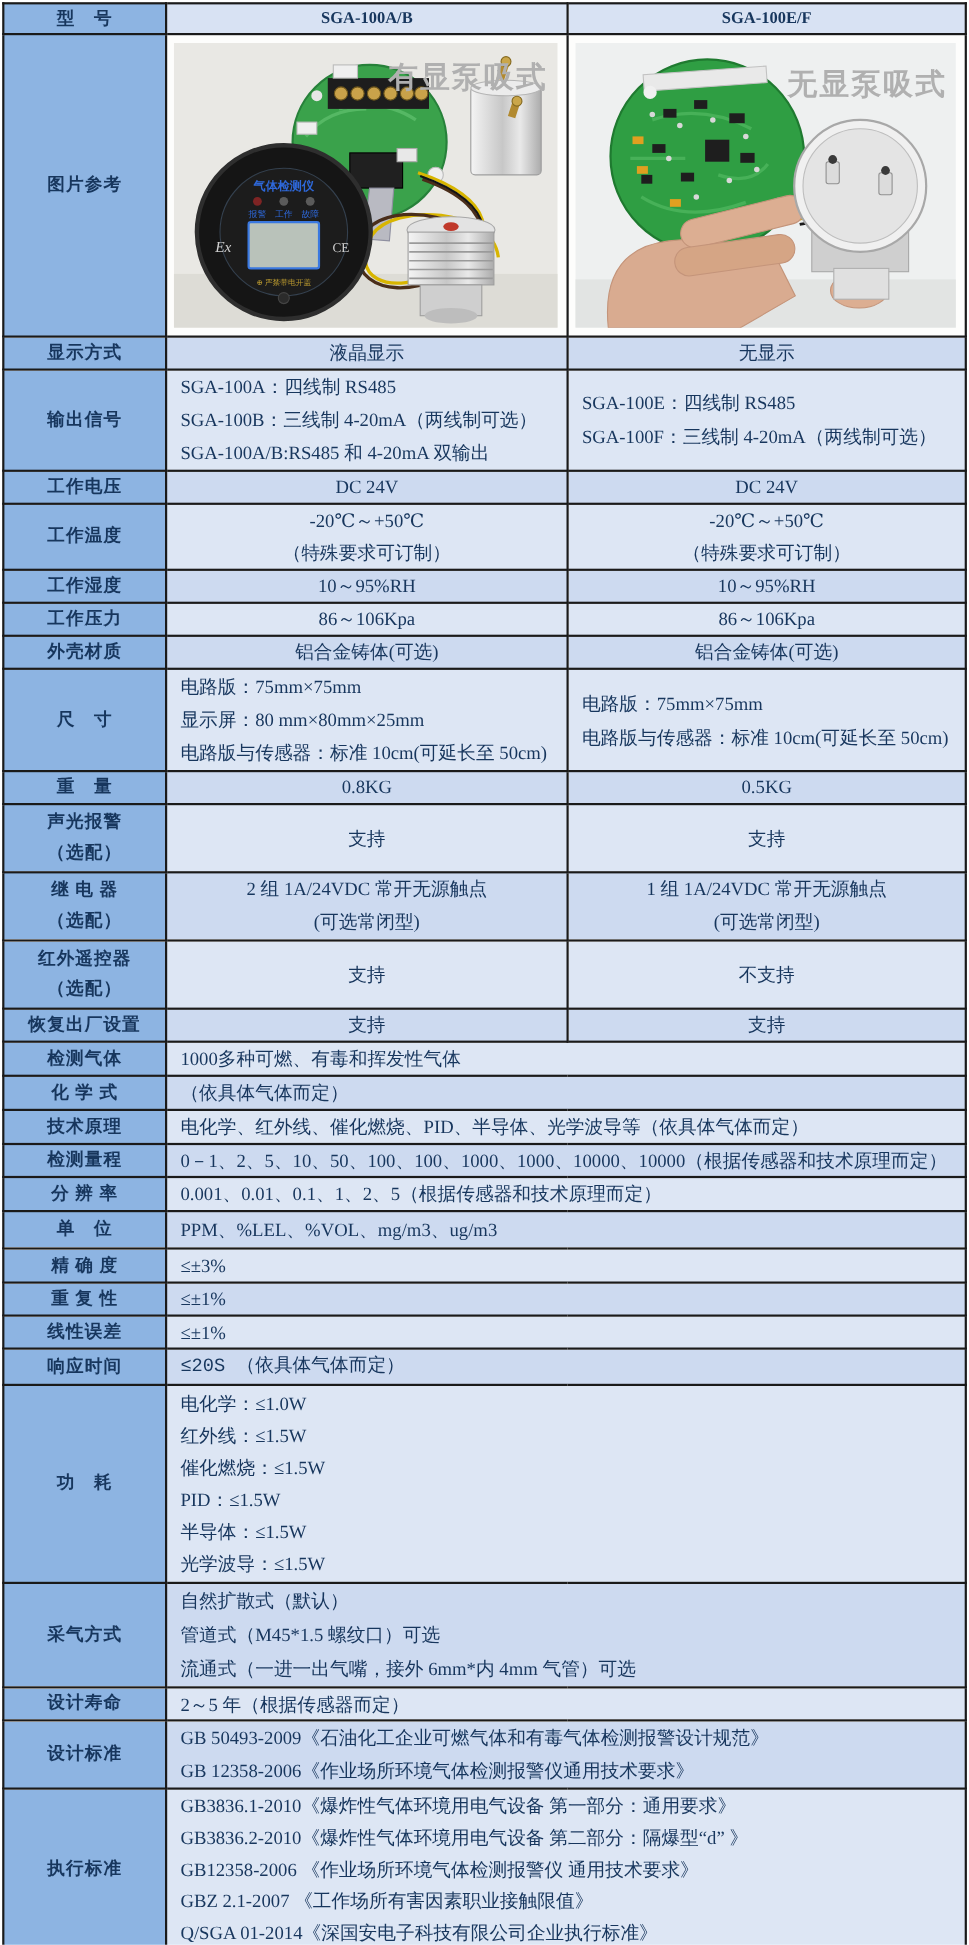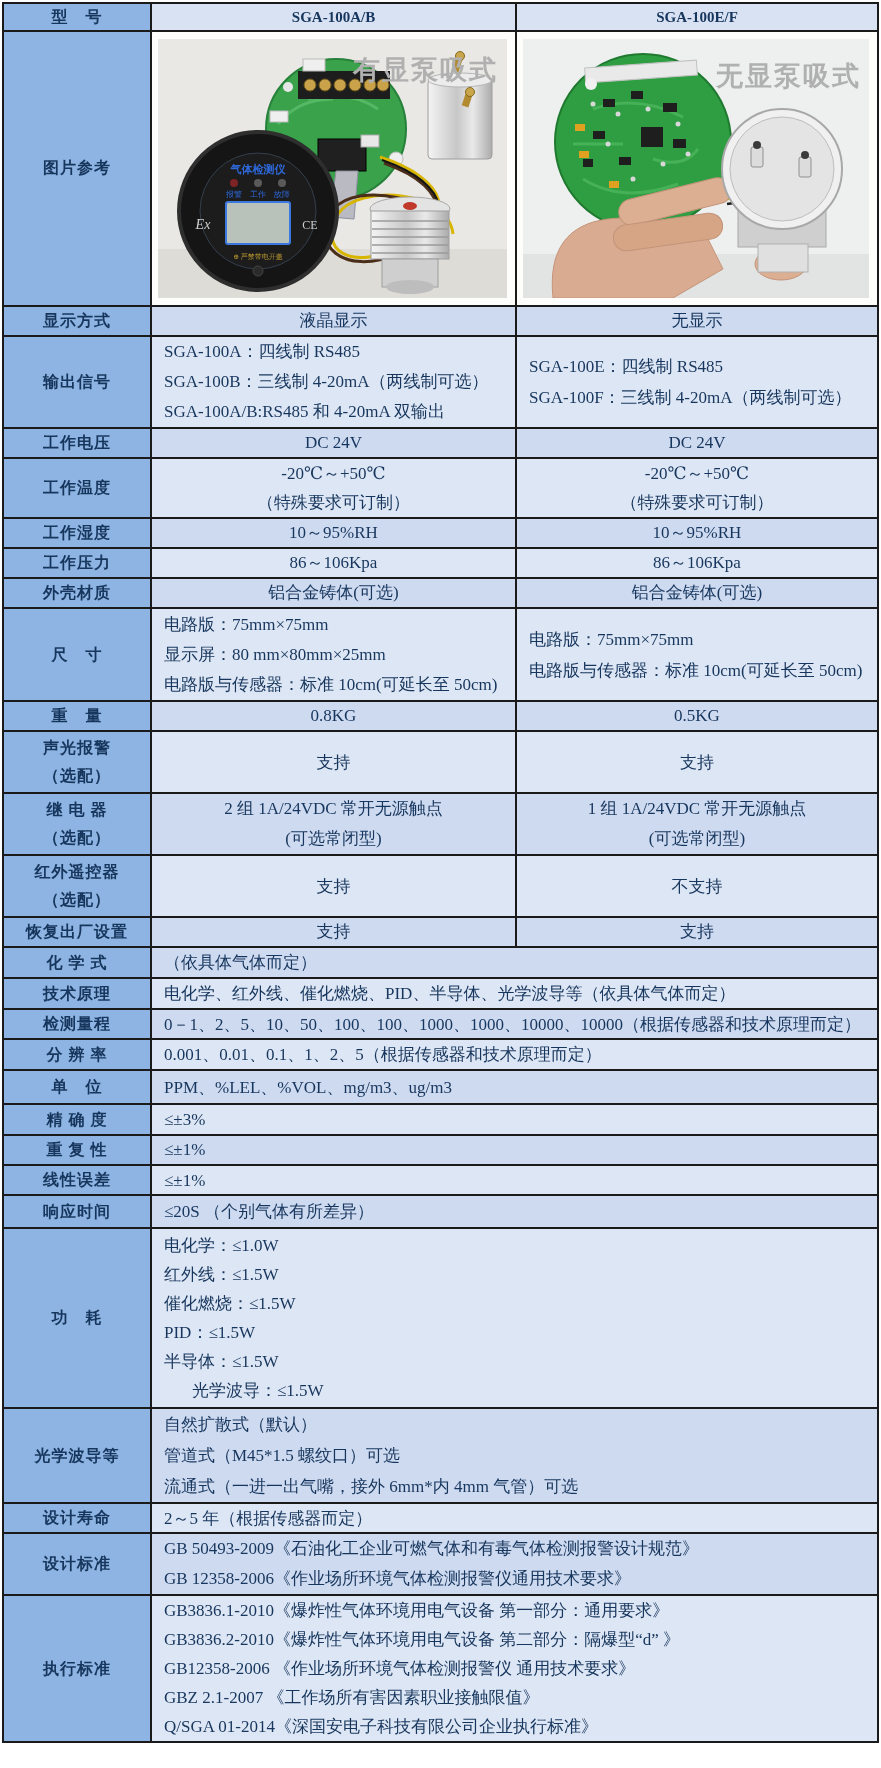"检测气体" tr { html: none -> <tr> <th> <div>检测气体</div> </th> <td> <div> <div>1000多种可燃、有毒和挥发性气体</div> </div> </td> </tr> }
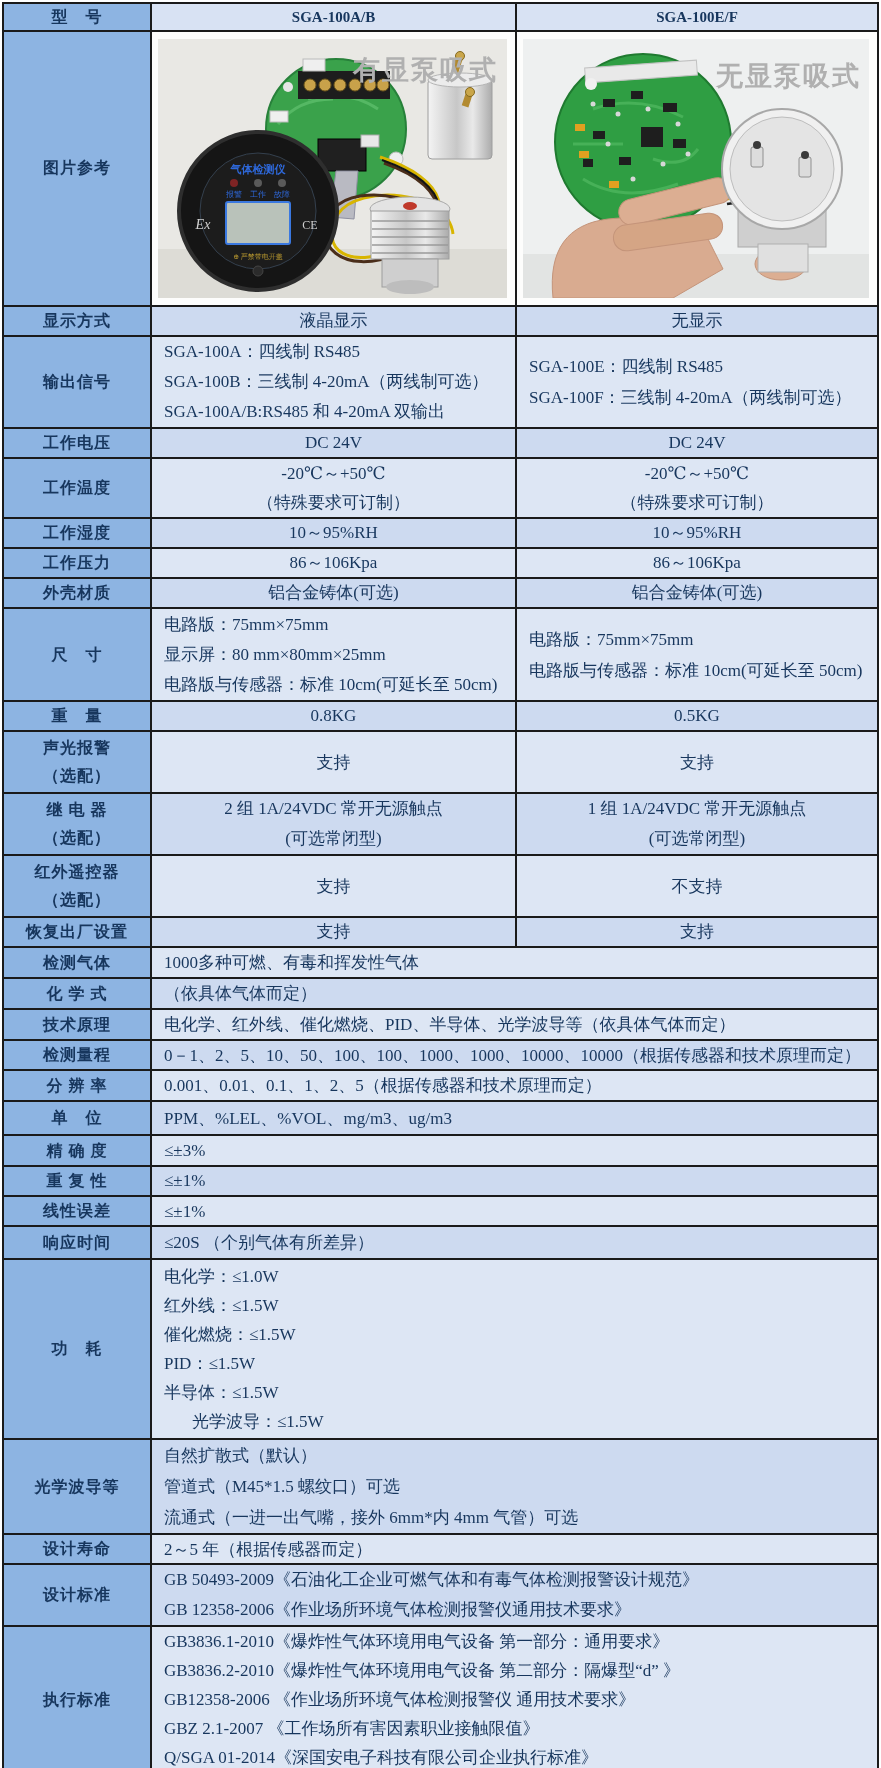"响应时间" tr { font-family: none -> Liberation Mono, monospace }
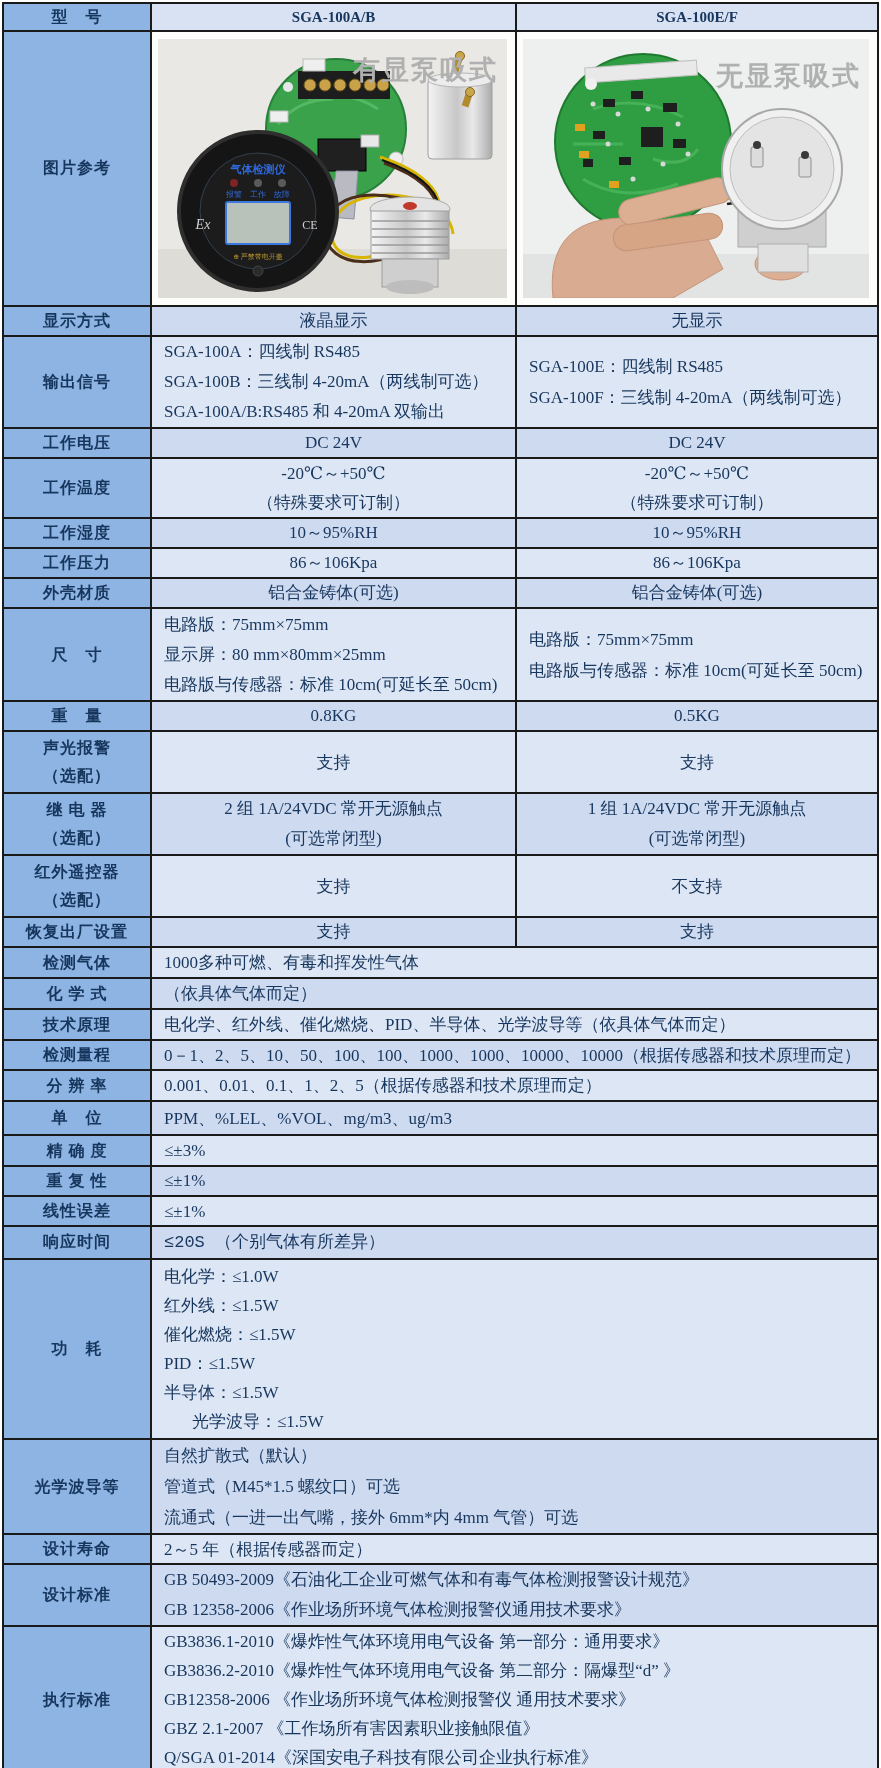"≤20S （个别气体有所差异）" div.line { text: 个别气体有所差异 -> 依具体气体而定 }
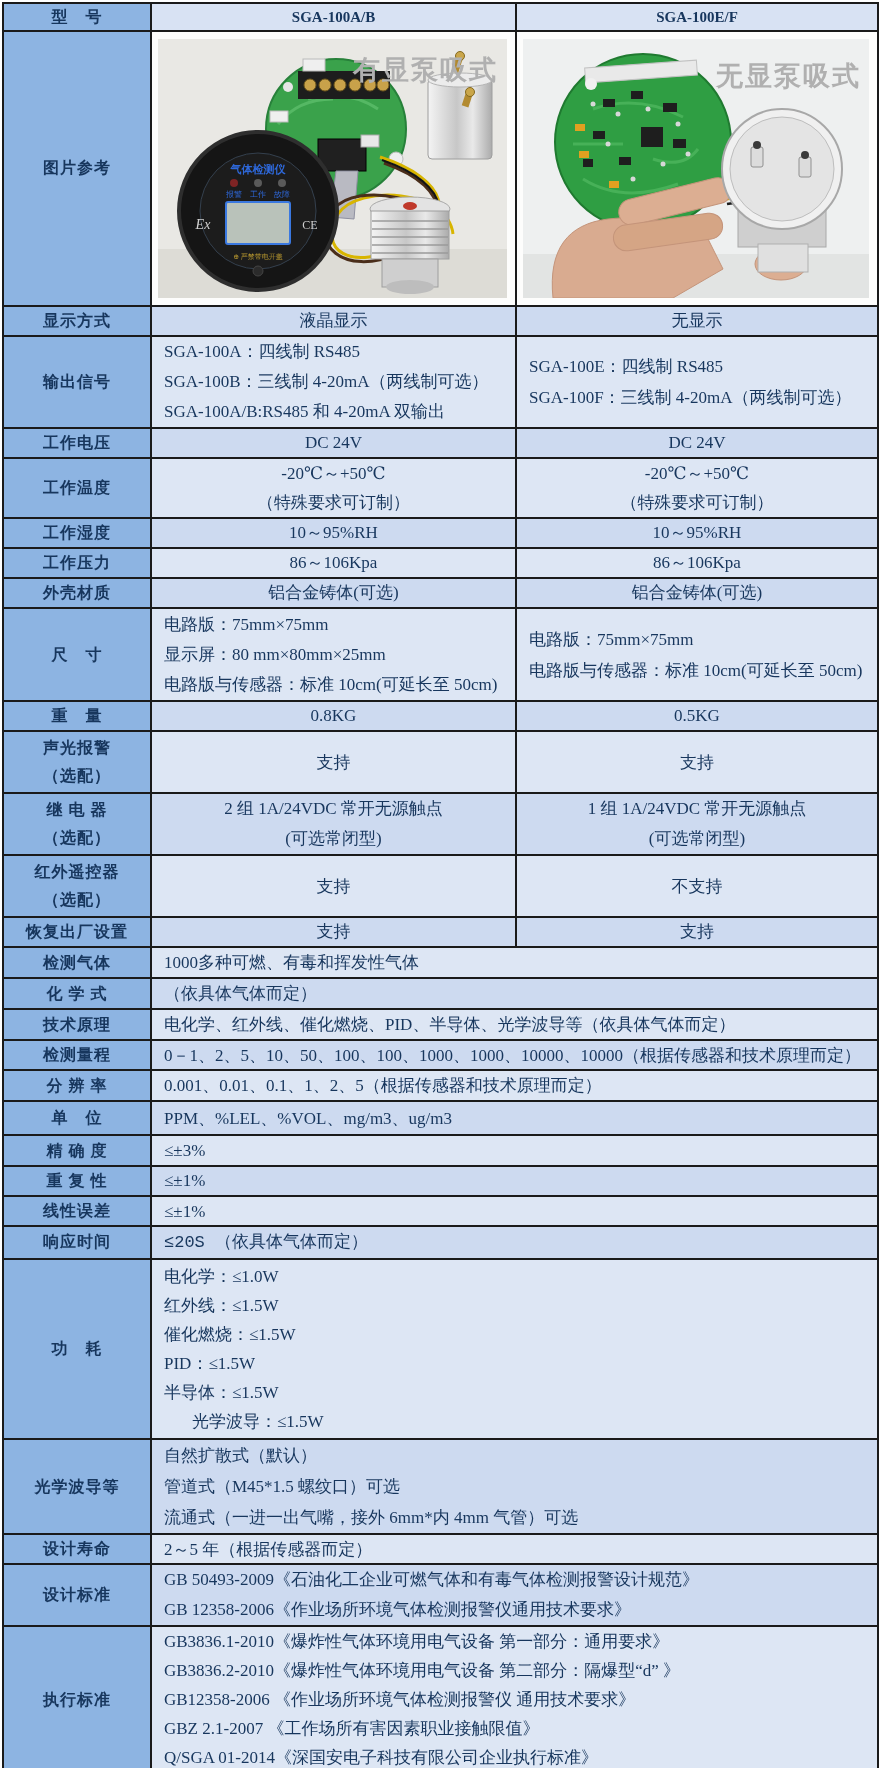"光学波导：≤1.5W" div.line { margin-left: 28px -> none }
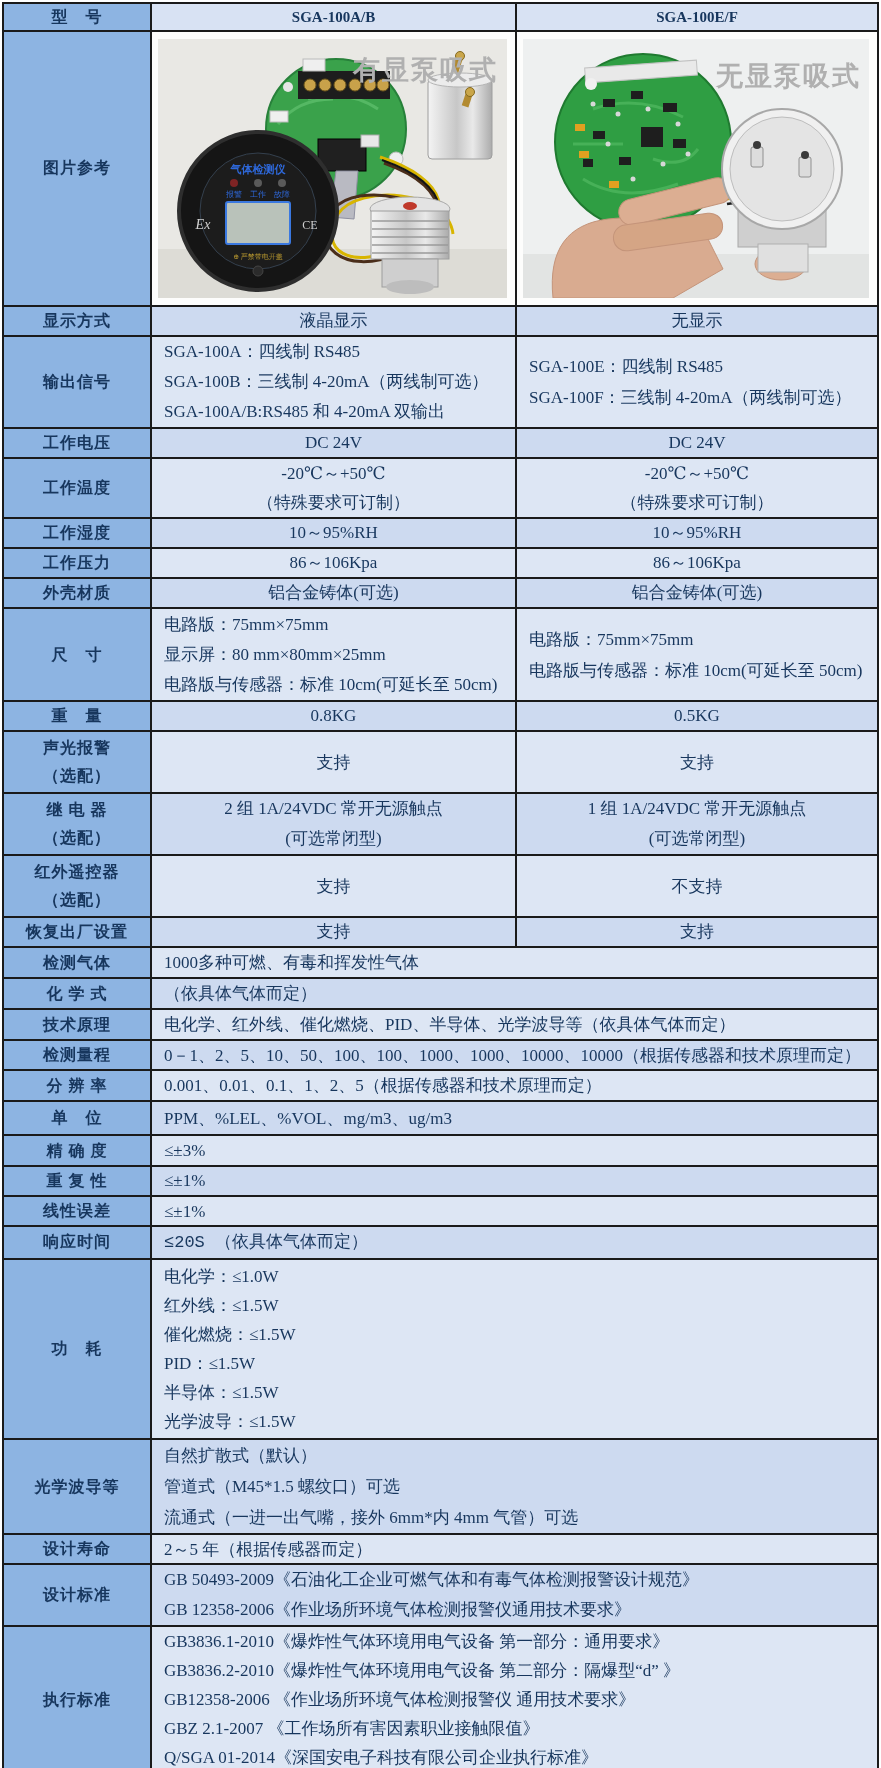"光学波导等" div.line { text: 光学波导等 -> 采气方式 }
